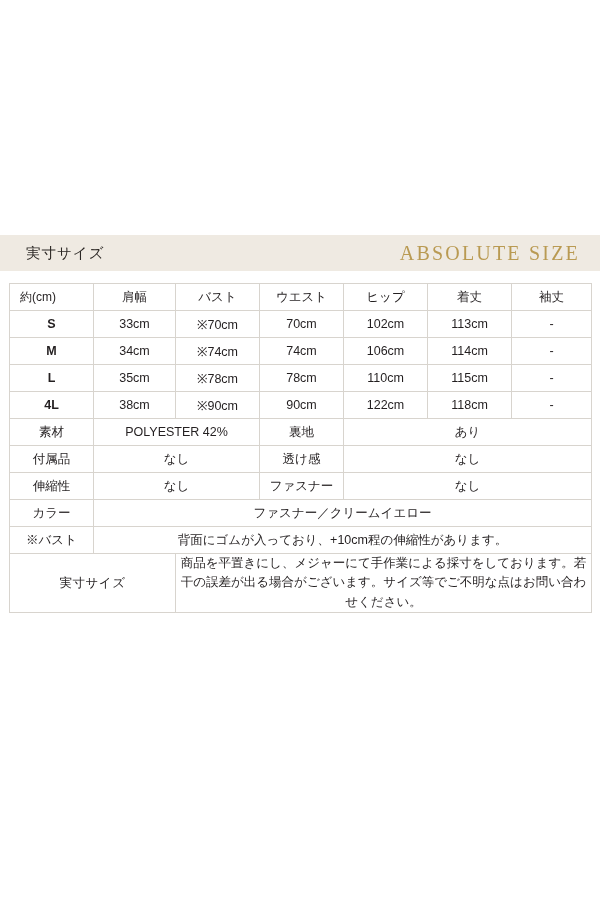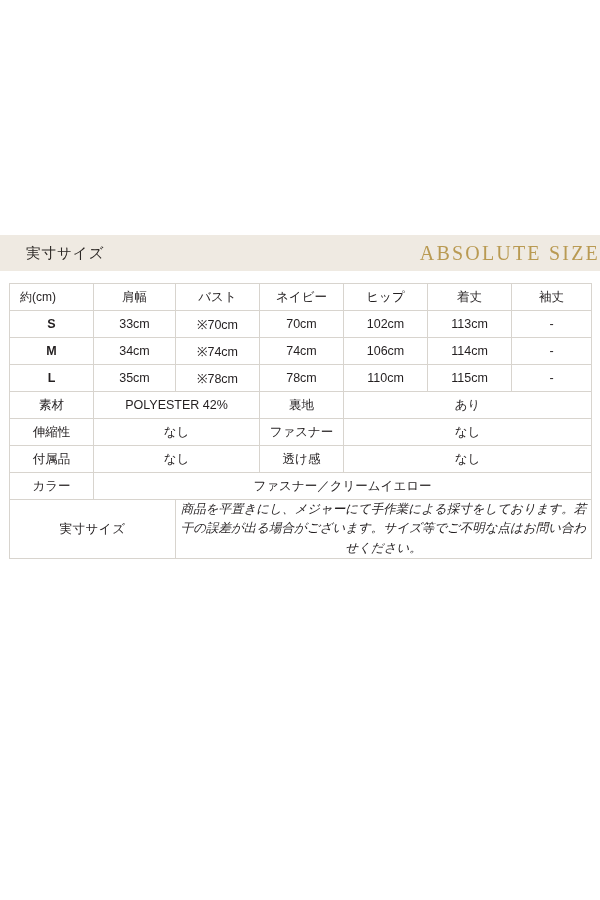"ABSOLUTE SIZE" .header-band .en-title { right: 0 -> 20px }
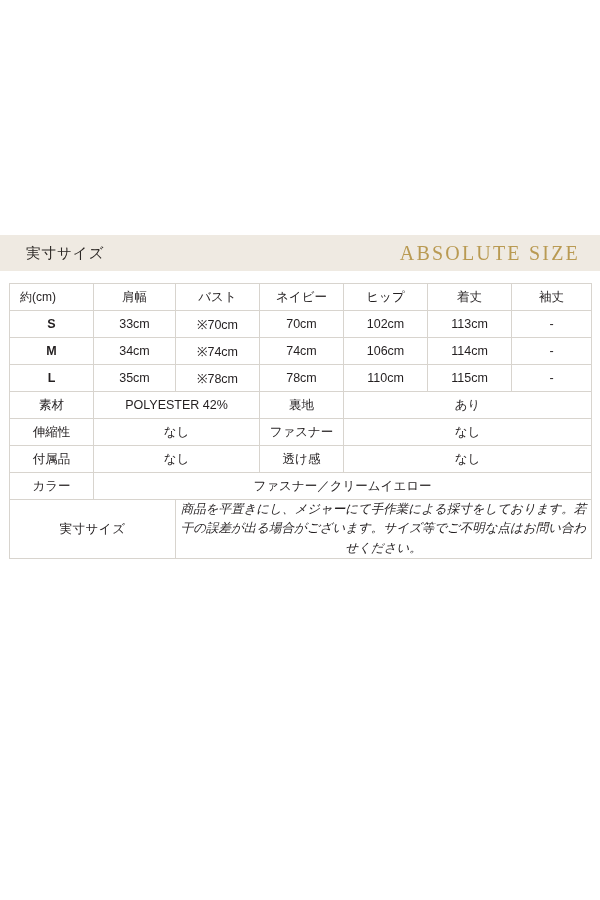"ネイビー" td { text: ネイビー -> ウエスト }
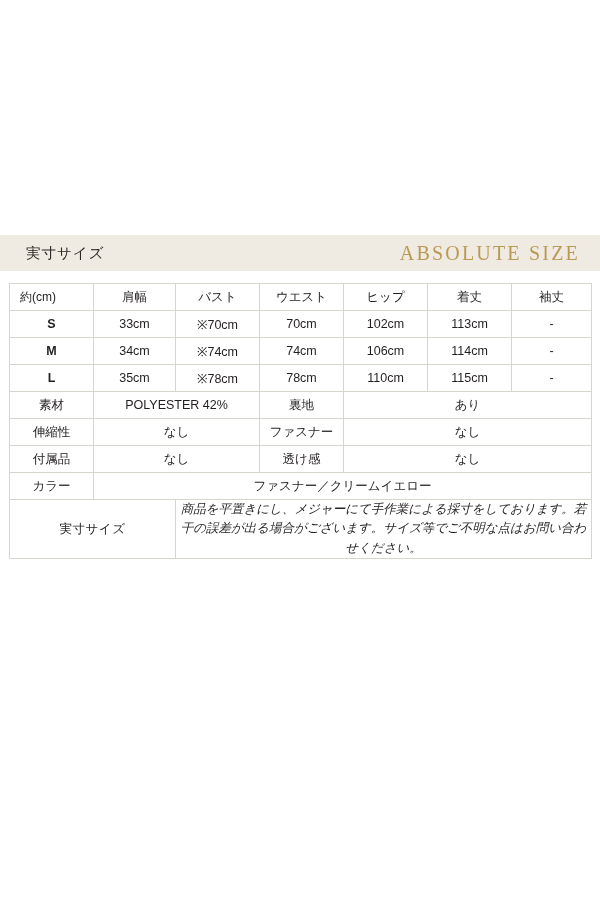"4L" tr { html: none -> <tr> <td>4L</td> <td>38cm</td> <td>※90cm</td> <td>90cm</td> <td>122cm</td> <td>118cm</td> <td>-</td> </tr> }
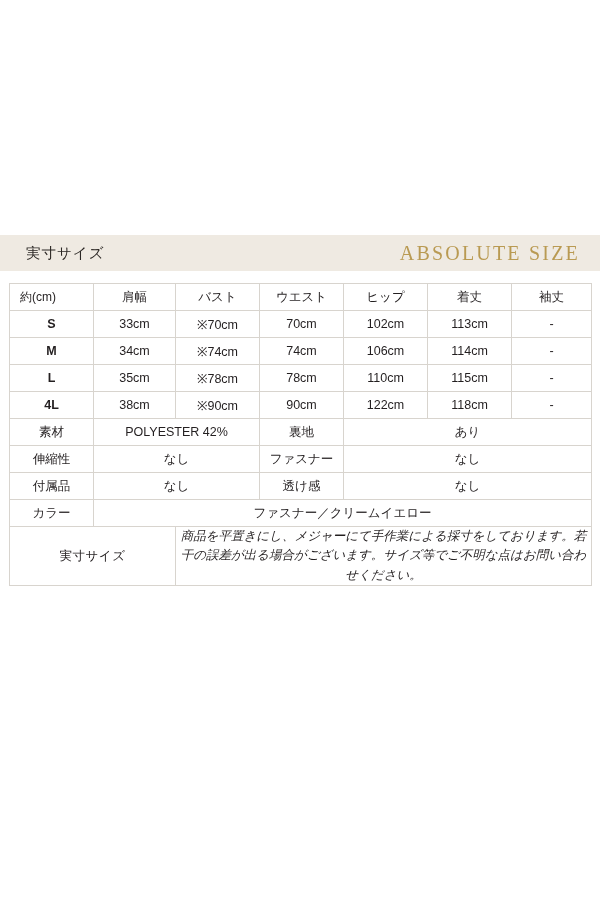"伸縮性" tr { order: before "付属品" -> after "付属品" }
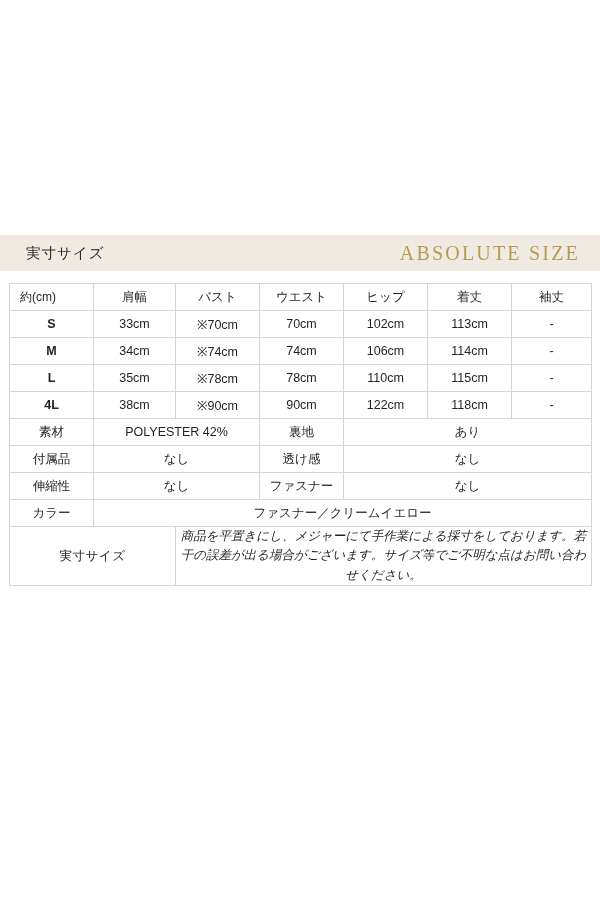"※バスト" tr { html: none -> <tr> <td>※バスト</td> <td>背面にゴムが入っており、+10cm程の伸縮性があります。</td> </tr> }
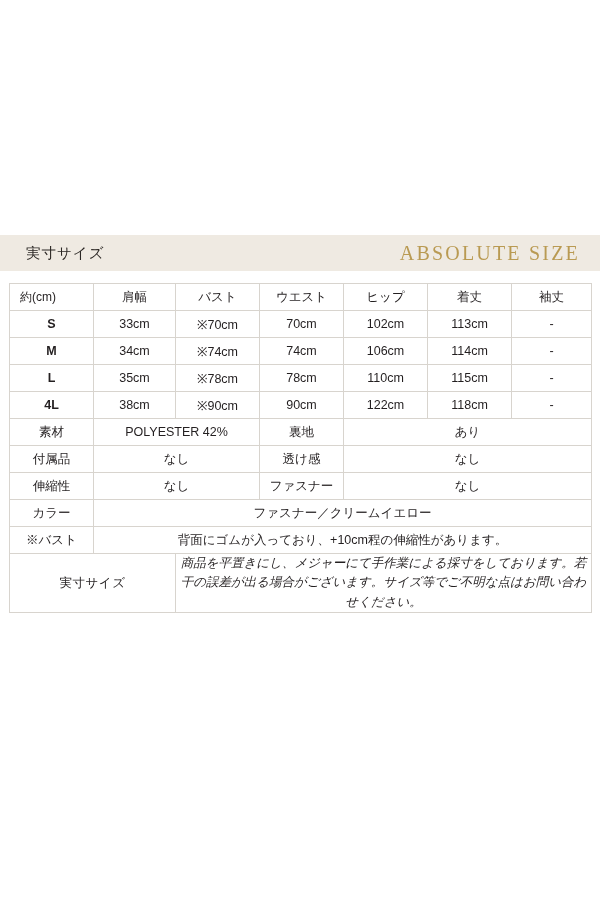"商品を平置きにし、メジャーにて手作業による採寸をしております。若干の誤差が出る場" .note-text { font-style: italic -> none }
